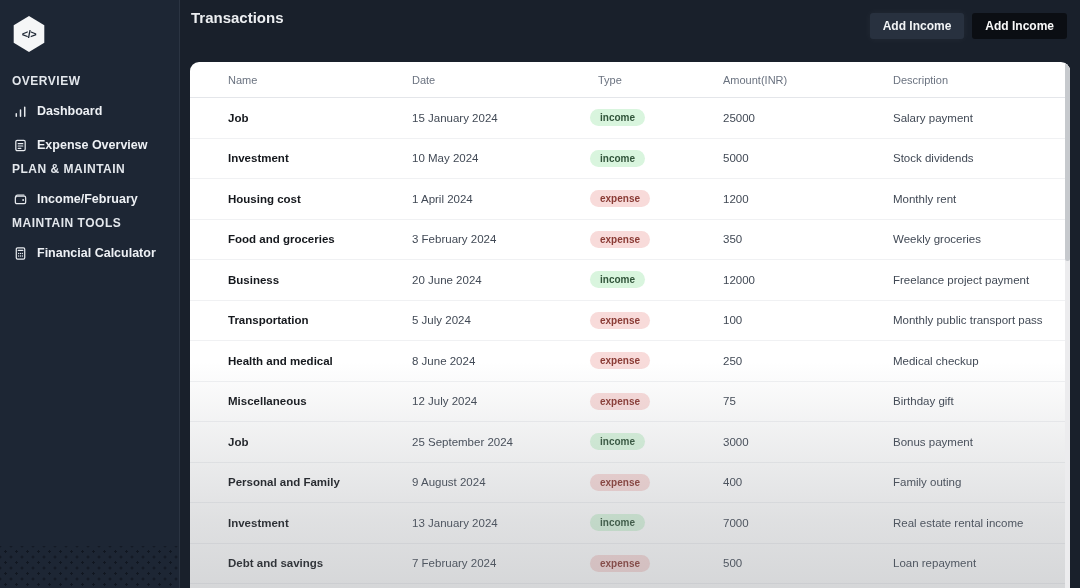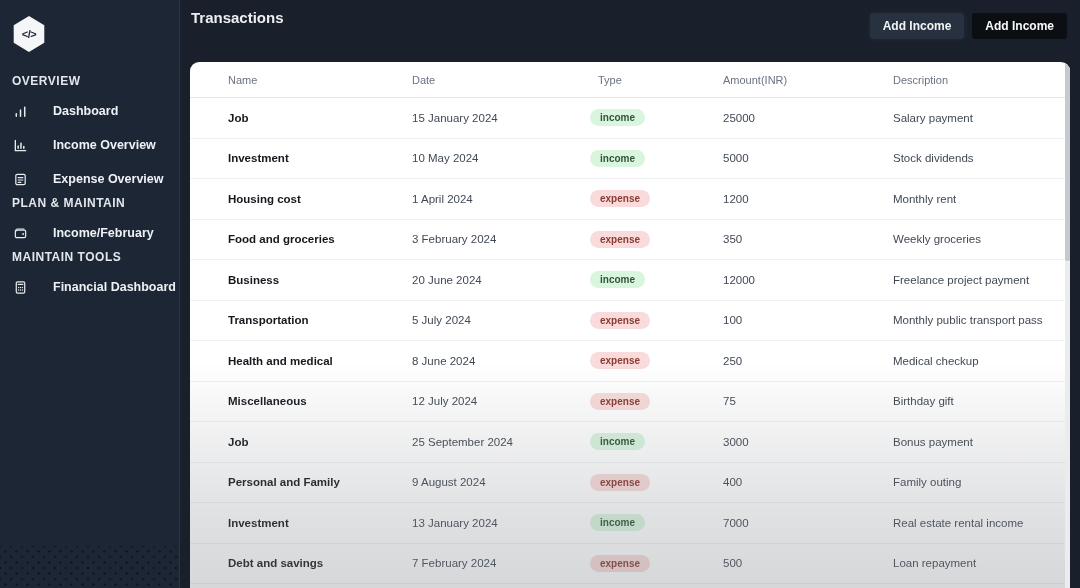"Dashboard" .nav-item { gap: 25px -> 9px }
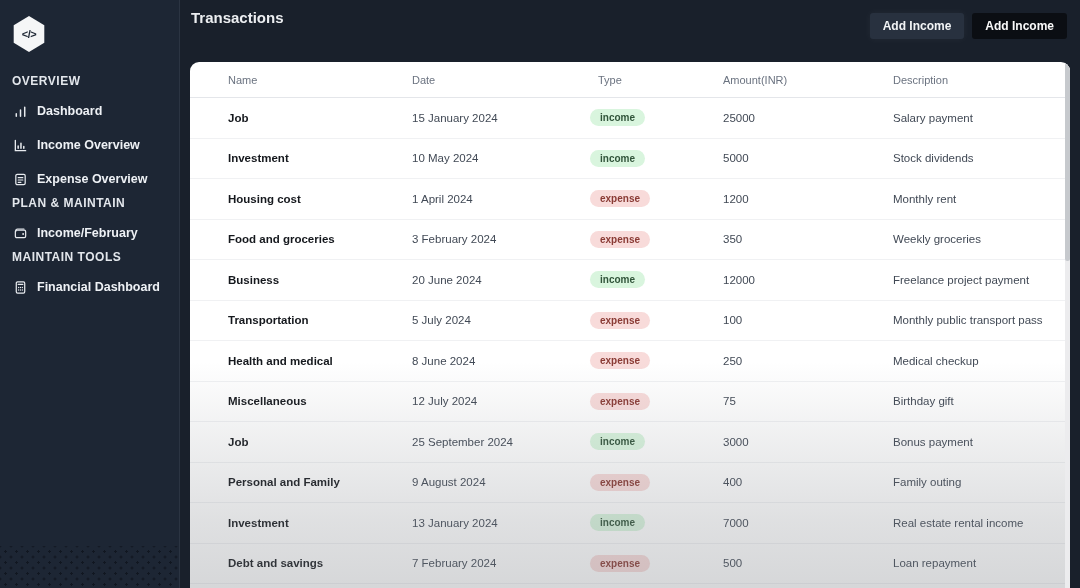"Income Overview" div.nav-item { html: <div> <span> <svg> <path></path> <path></path> </svg> </span> <span>Income Overview</span> </div> -> none }
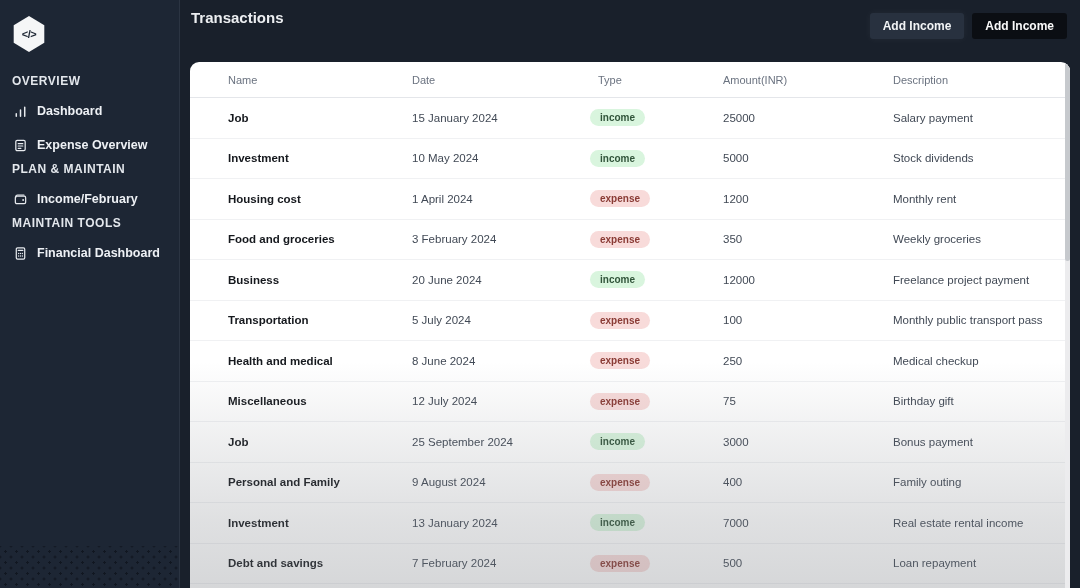"Financial Dashboard" span.nav-label { text: Dashboard -> Calculator }
